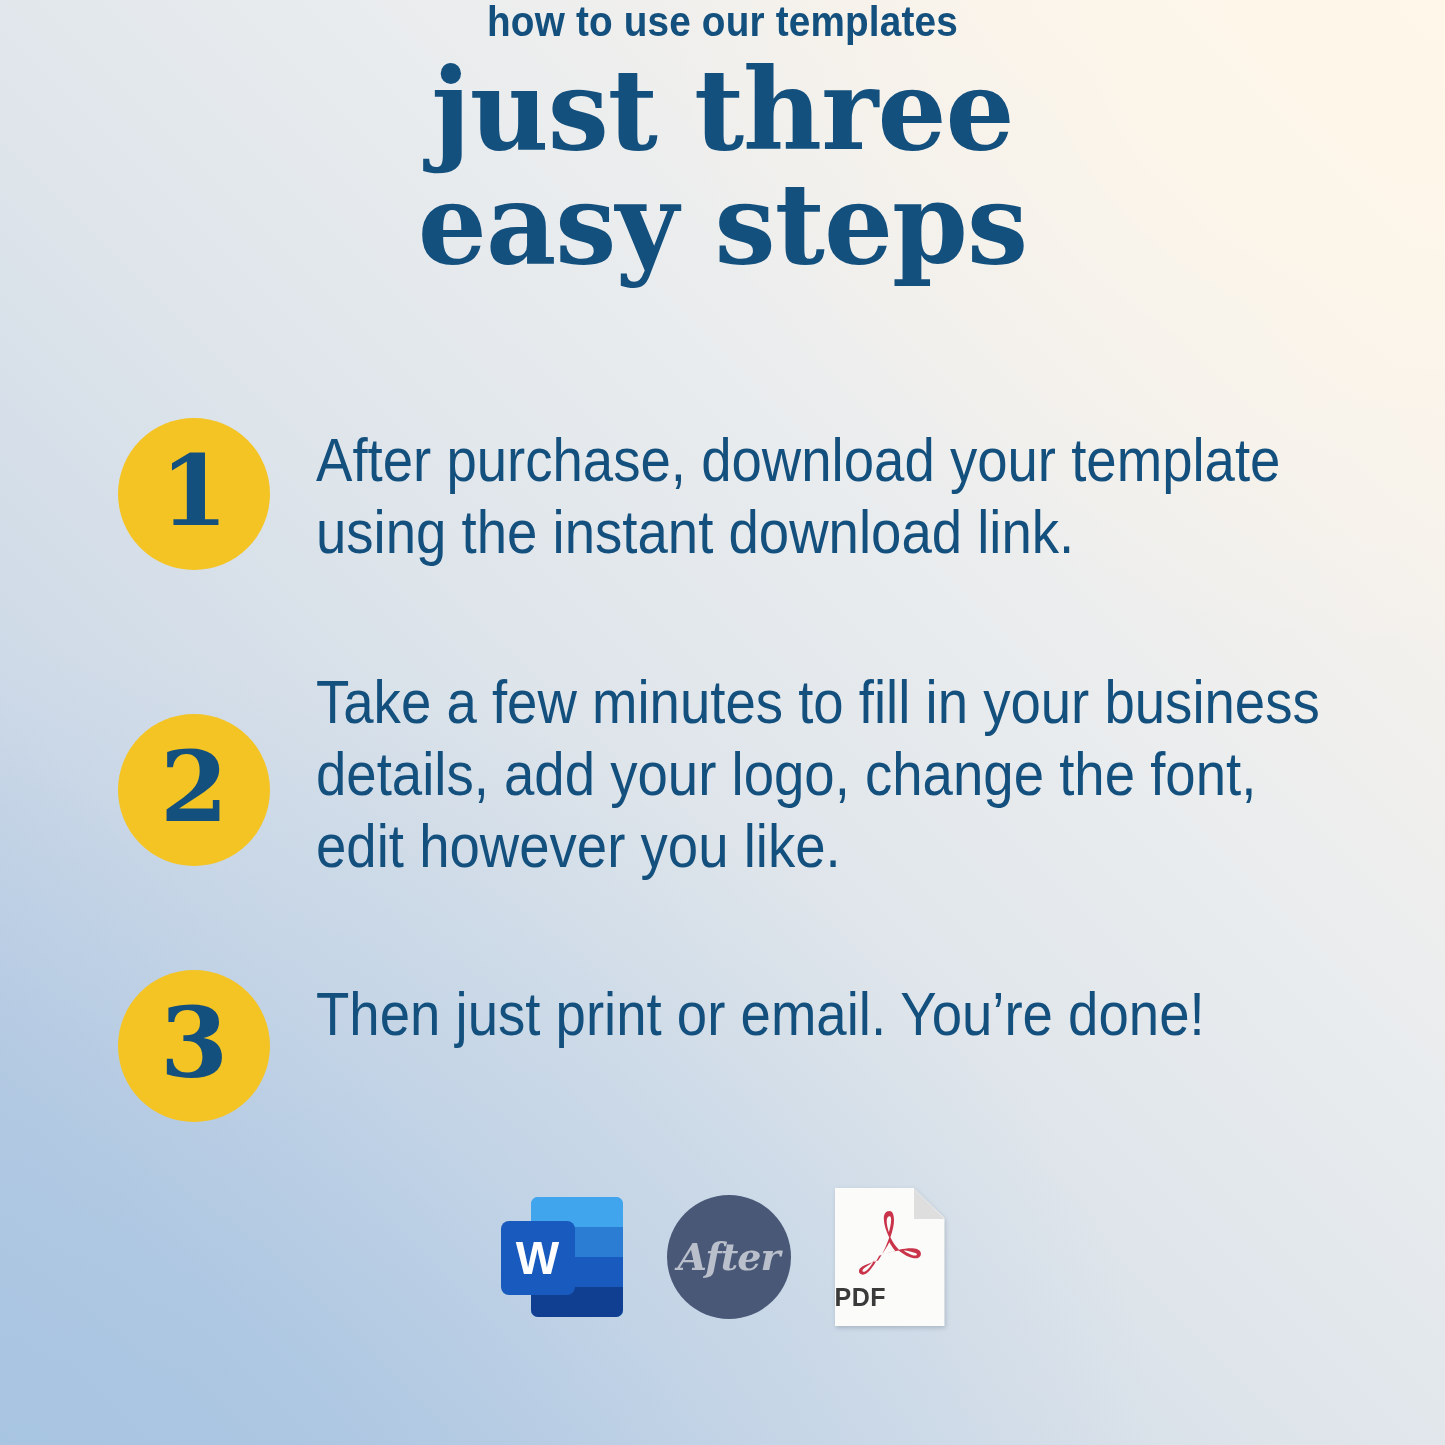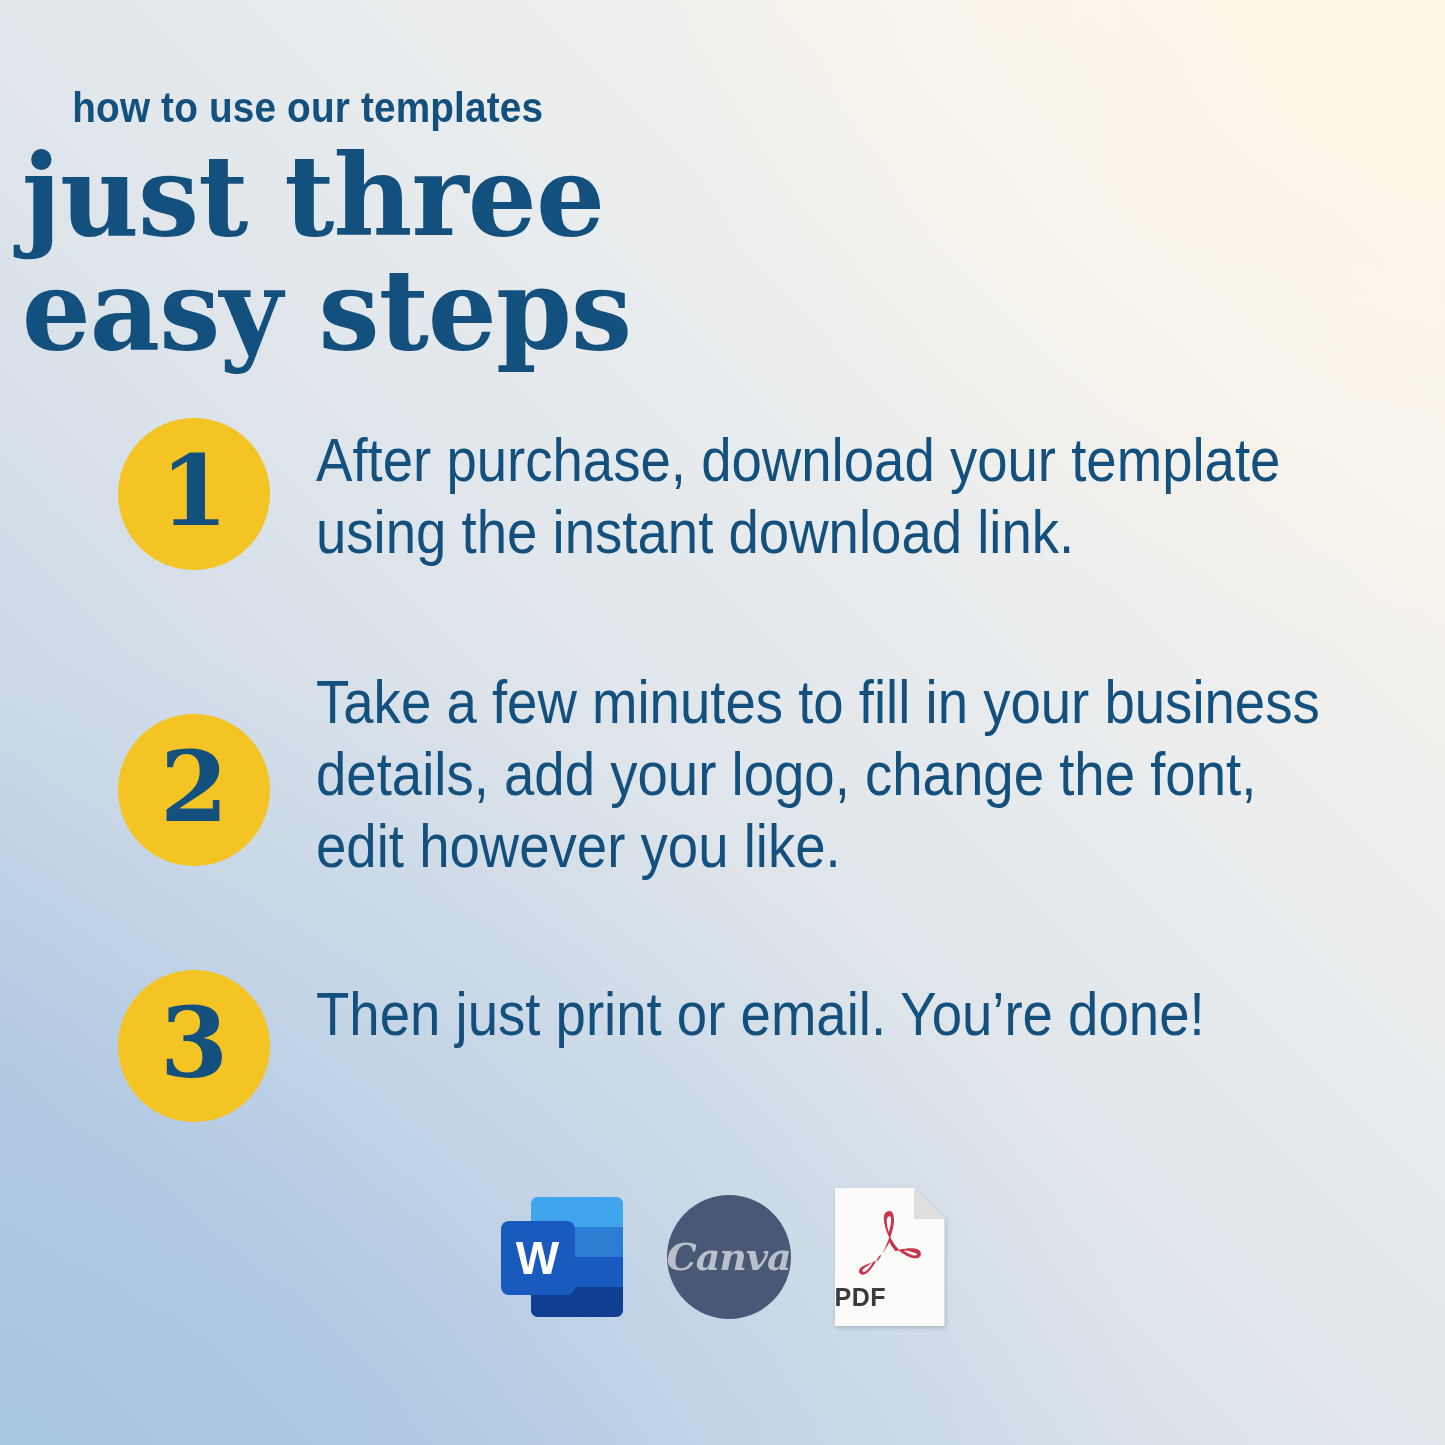"how to use our templates" .header { padding-top: 86px -> none; text-align: left -> center }
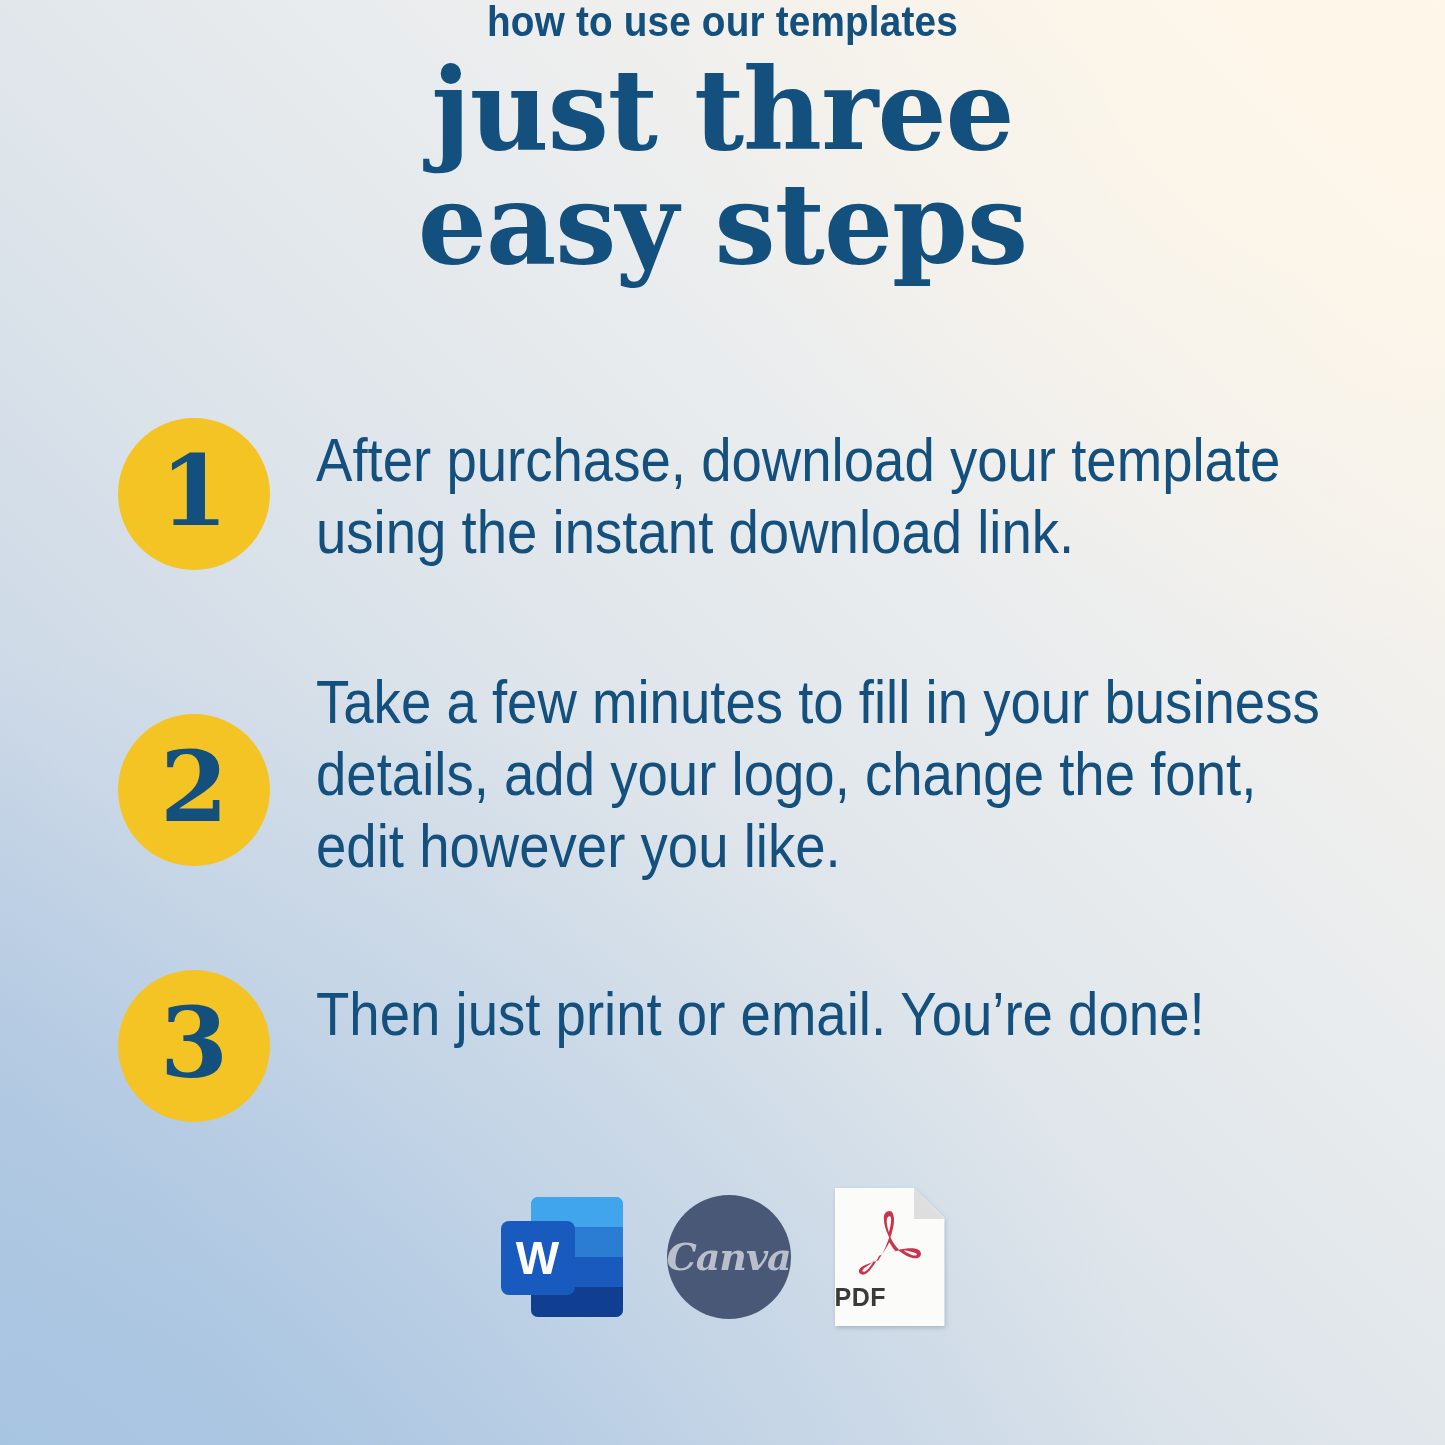"Canva" span.canva-word { text: Canva -> After }
